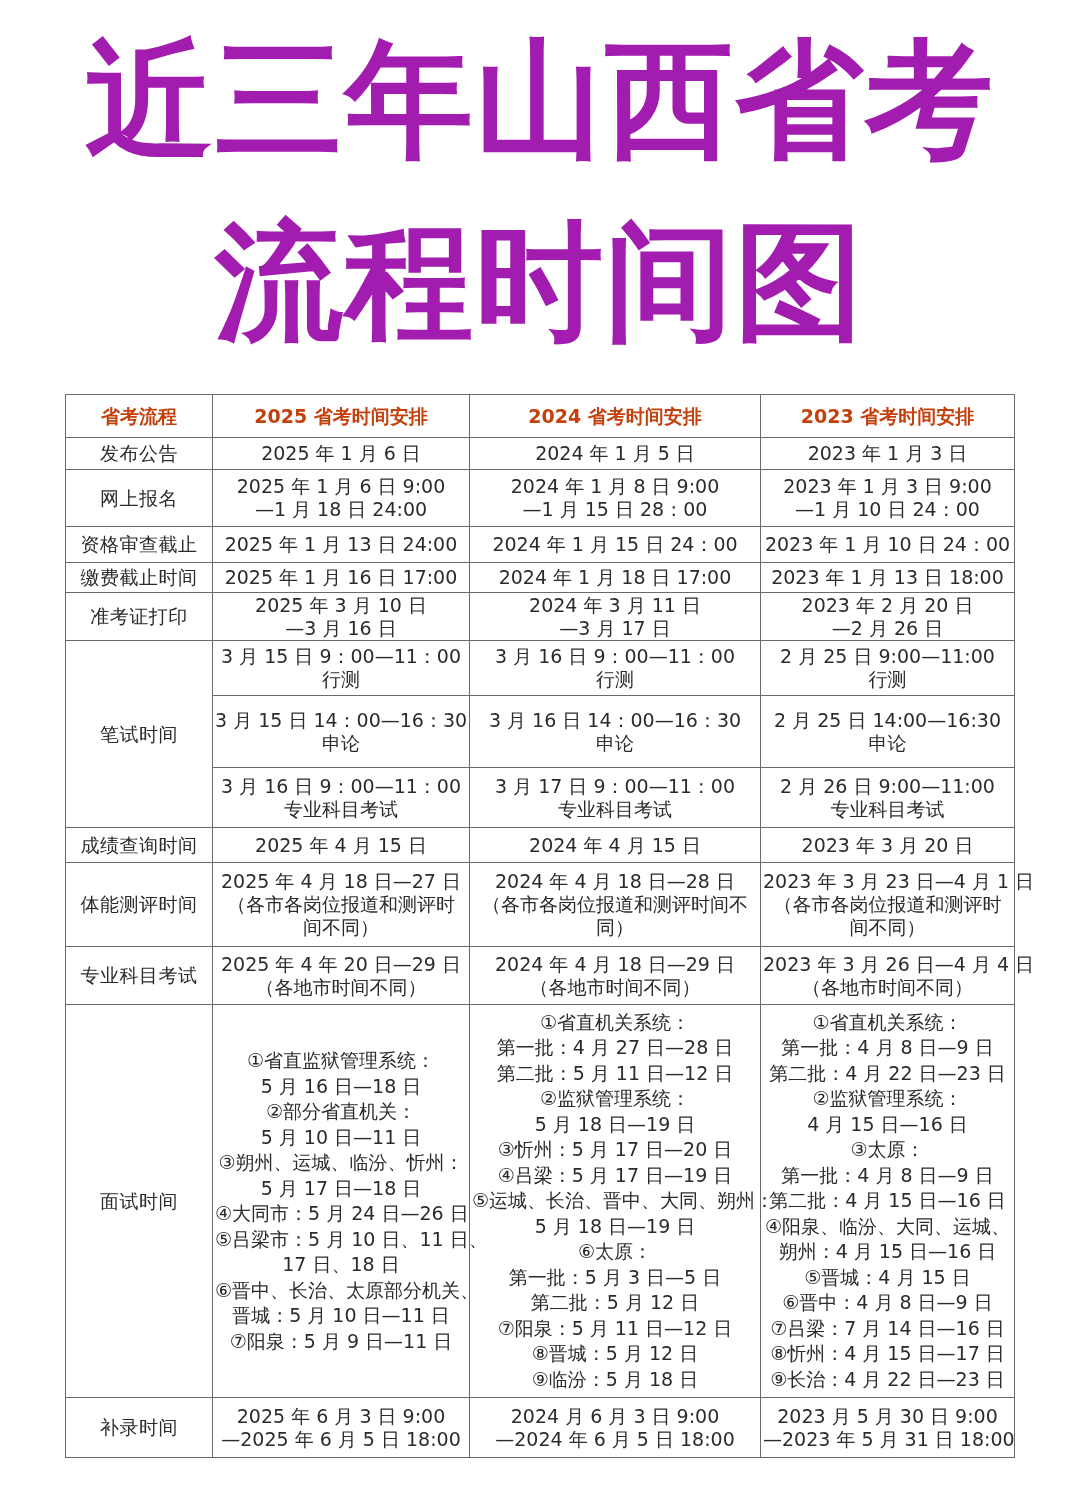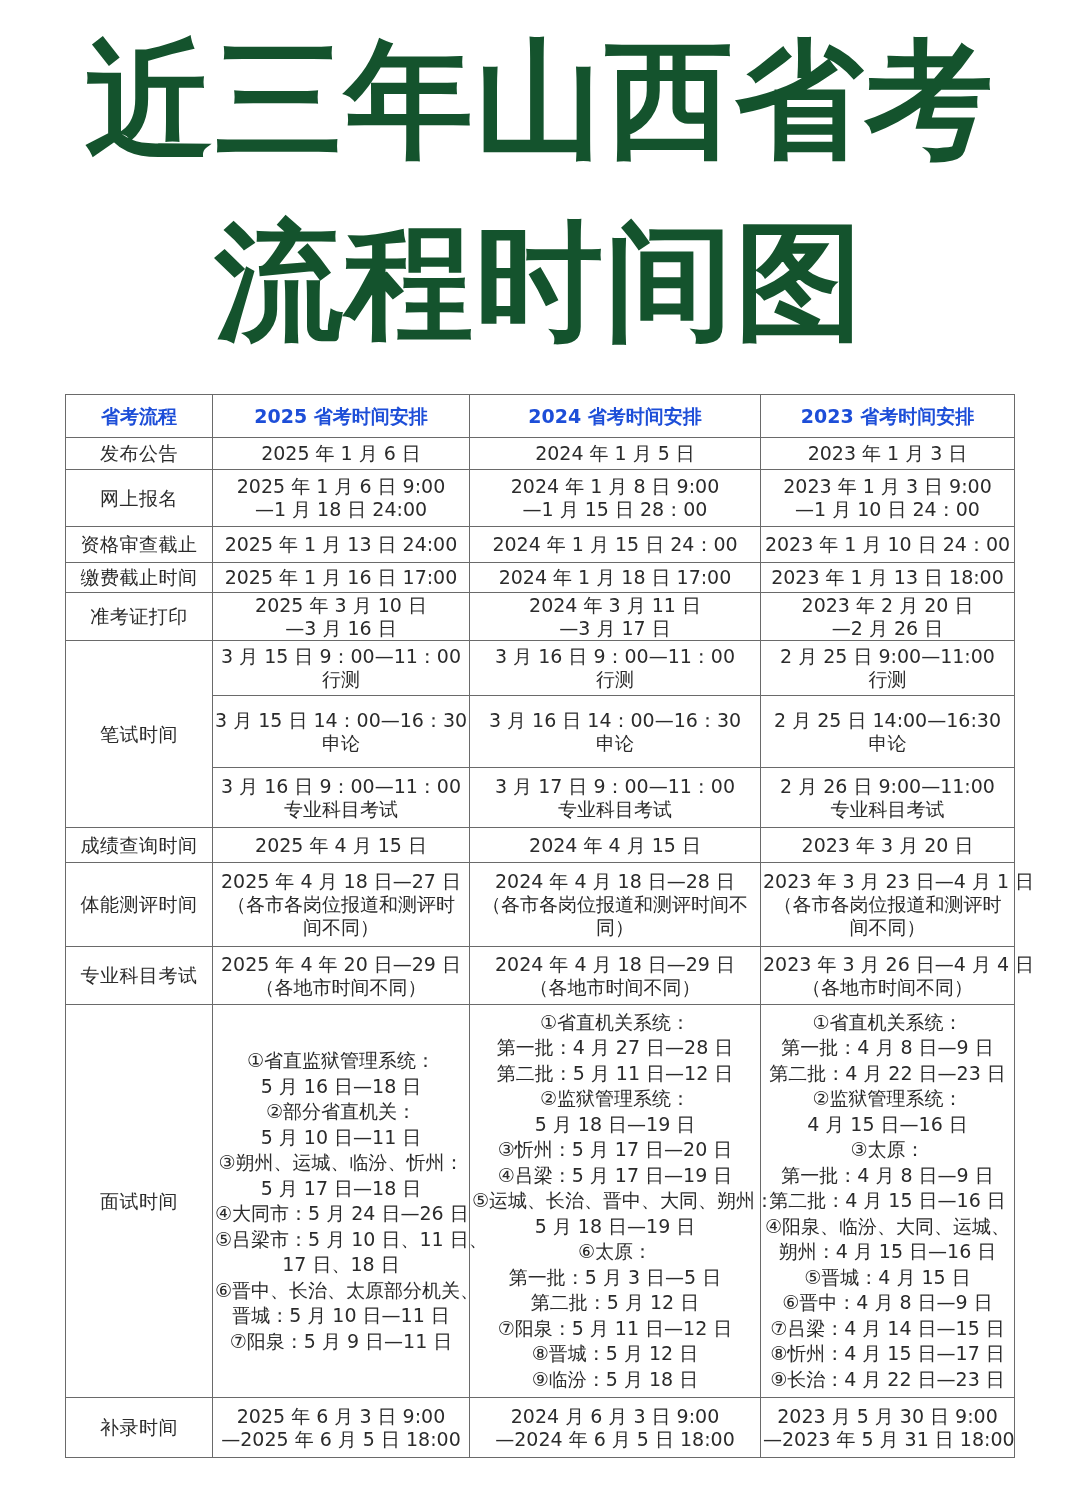"近三年山西省考" .title { color: #14532d -> #a21caf }
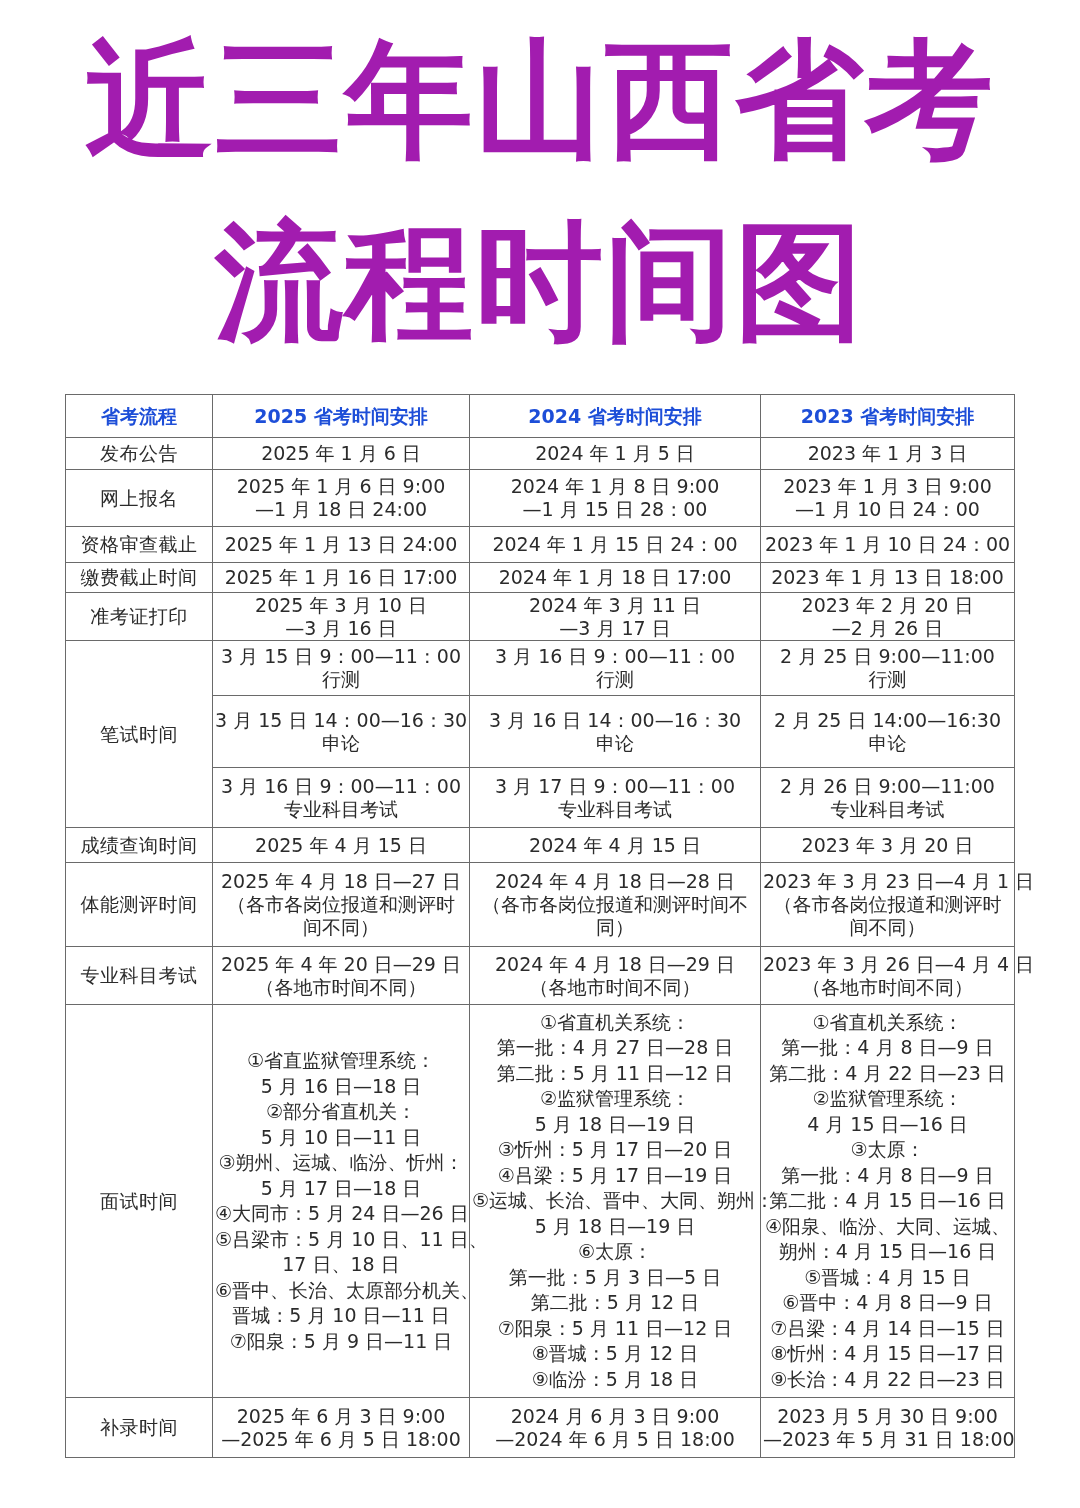"省考流程" table.sched th { color: #1d4ed8 -> #c2410c }
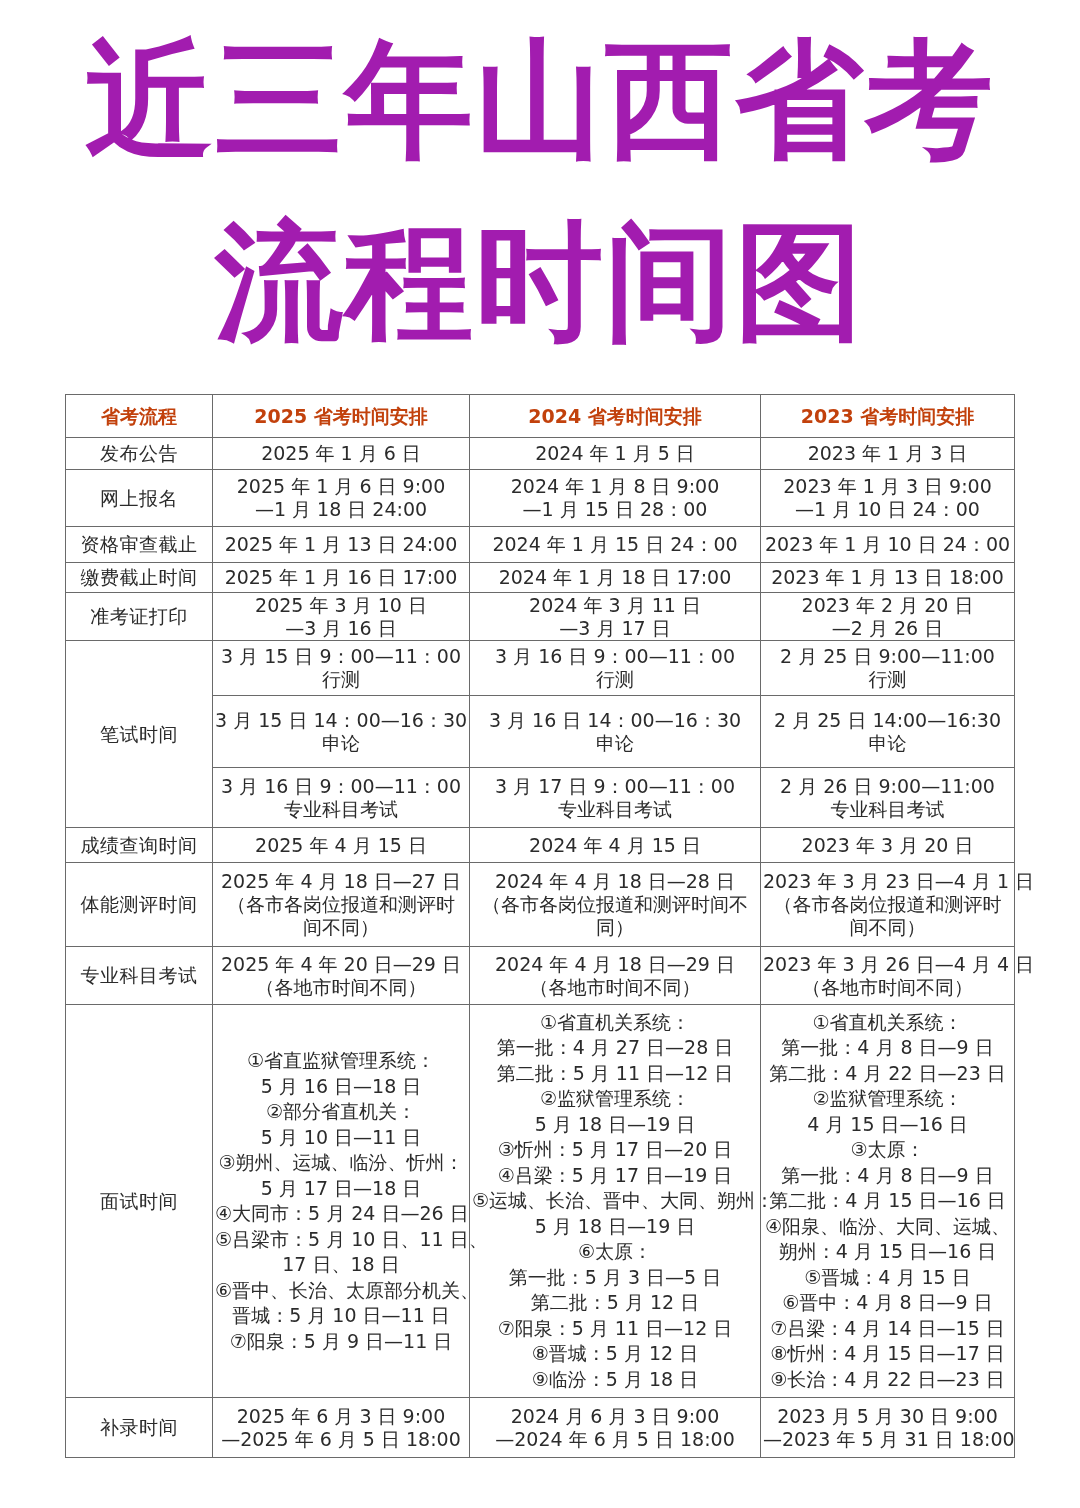"⑦吕梁：4 月 14 日—15 日" span.line { text: 4 月 14 日—15 -> 7 月 14 日—16 }
